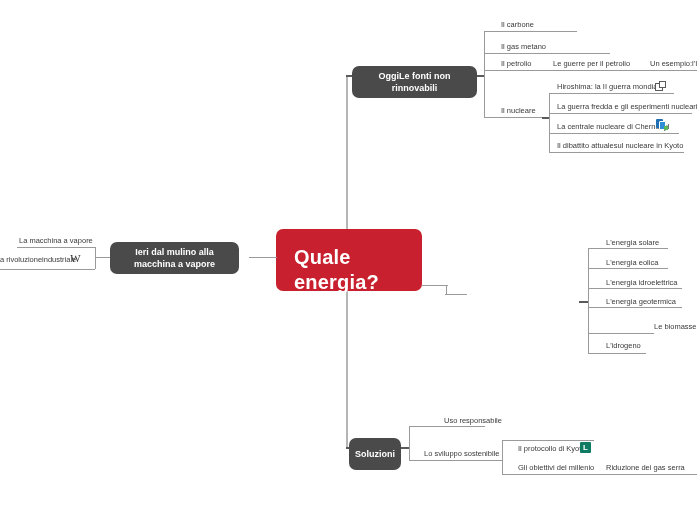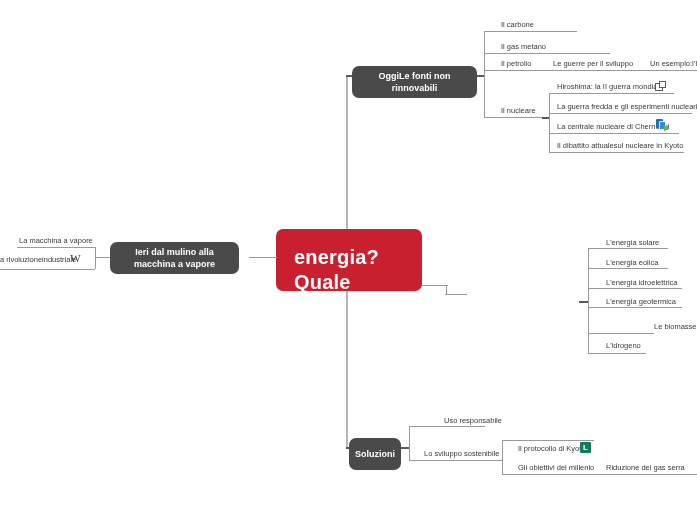"Le guerre per il sviluppo" div.leaf { text: sviluppo -> petrolio }
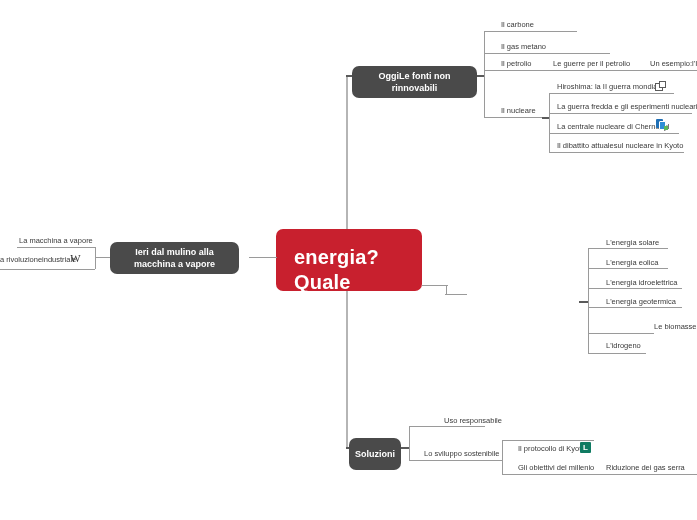"energia?" div { order: before "Quale" -> after "Quale" }
